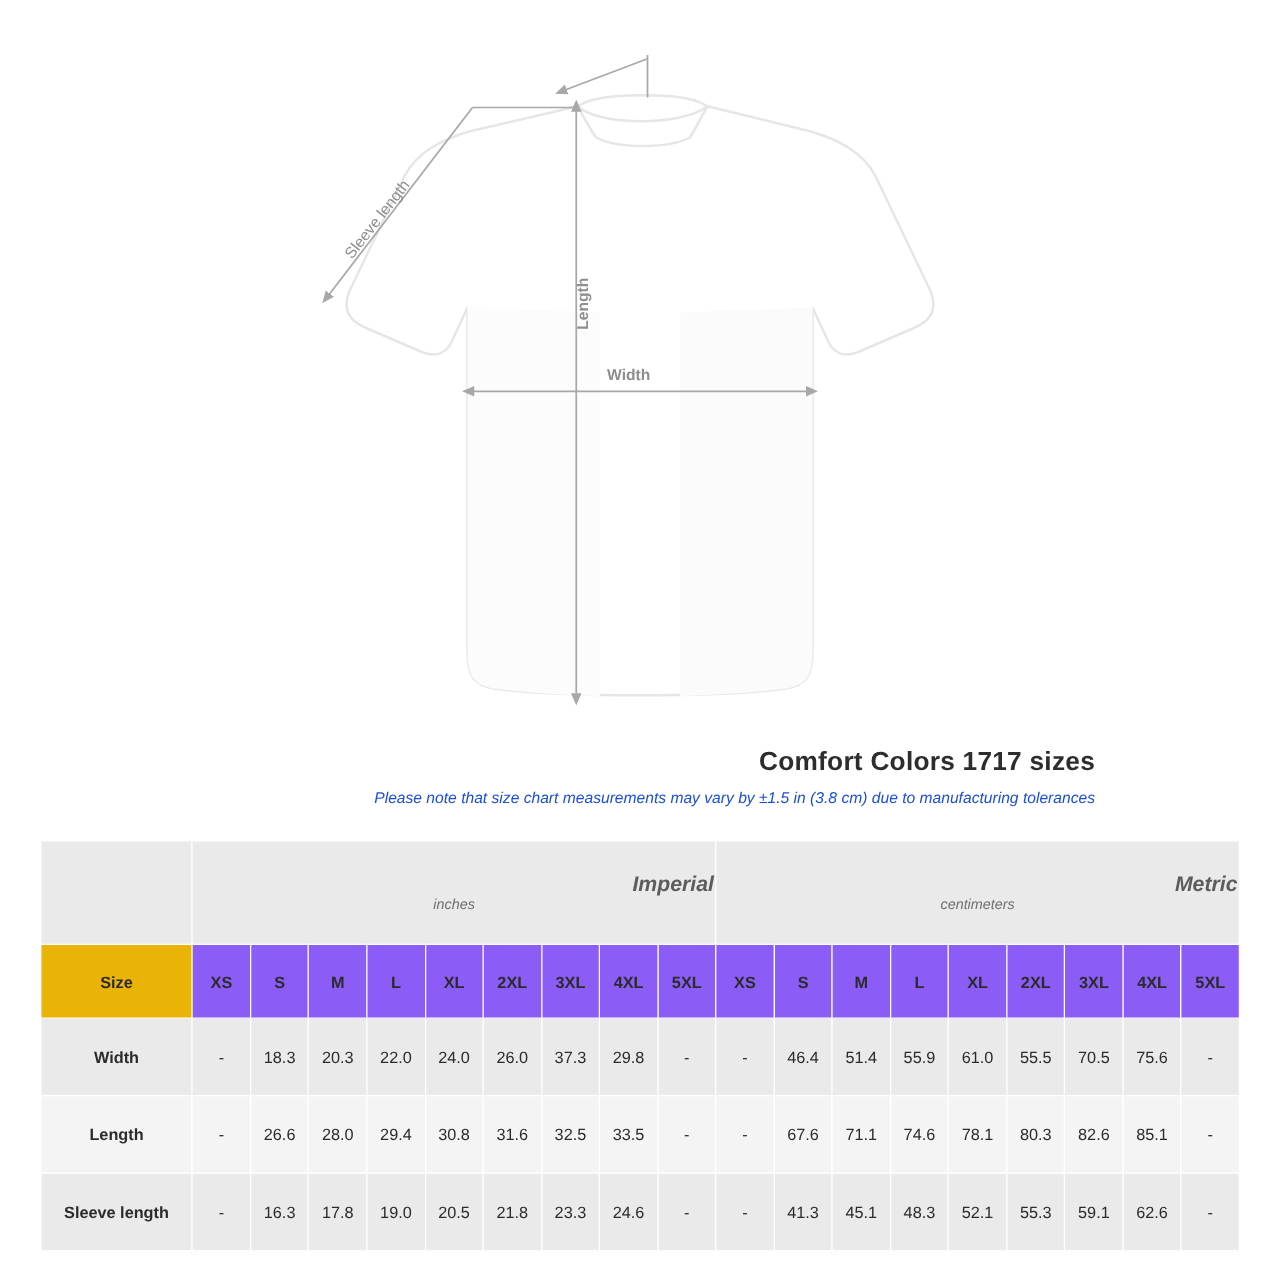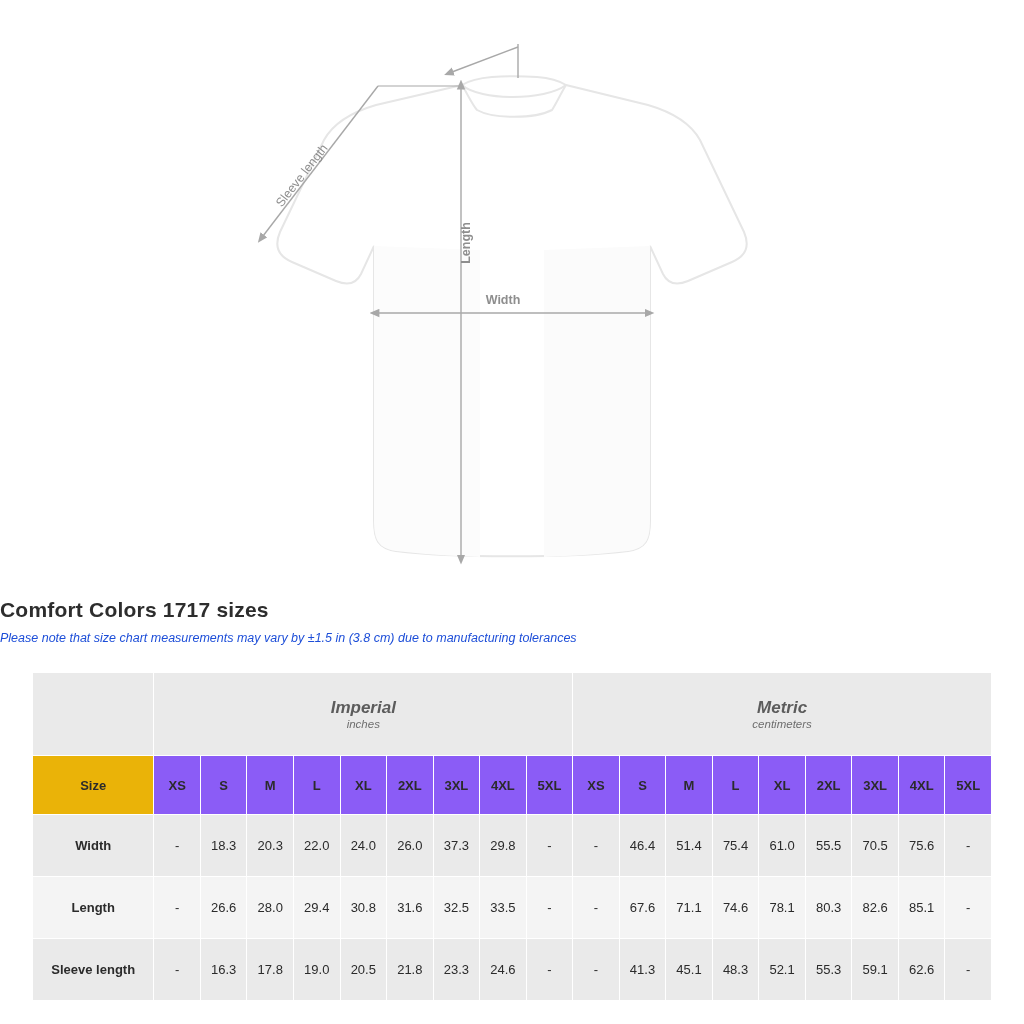"Comfort Colors 1717 sizes" .title-block { text-align: left -> right }
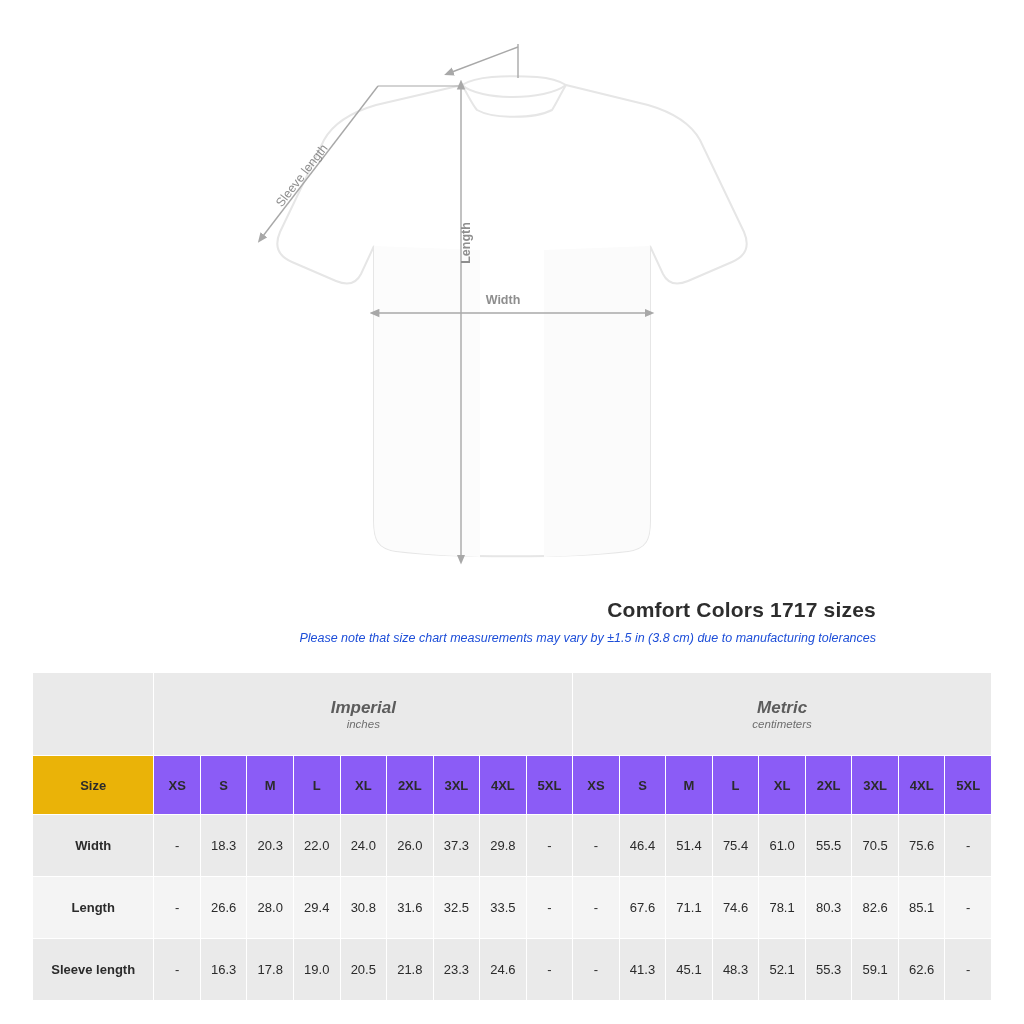"Imperial" .unit-sys { text-align: none -> right }
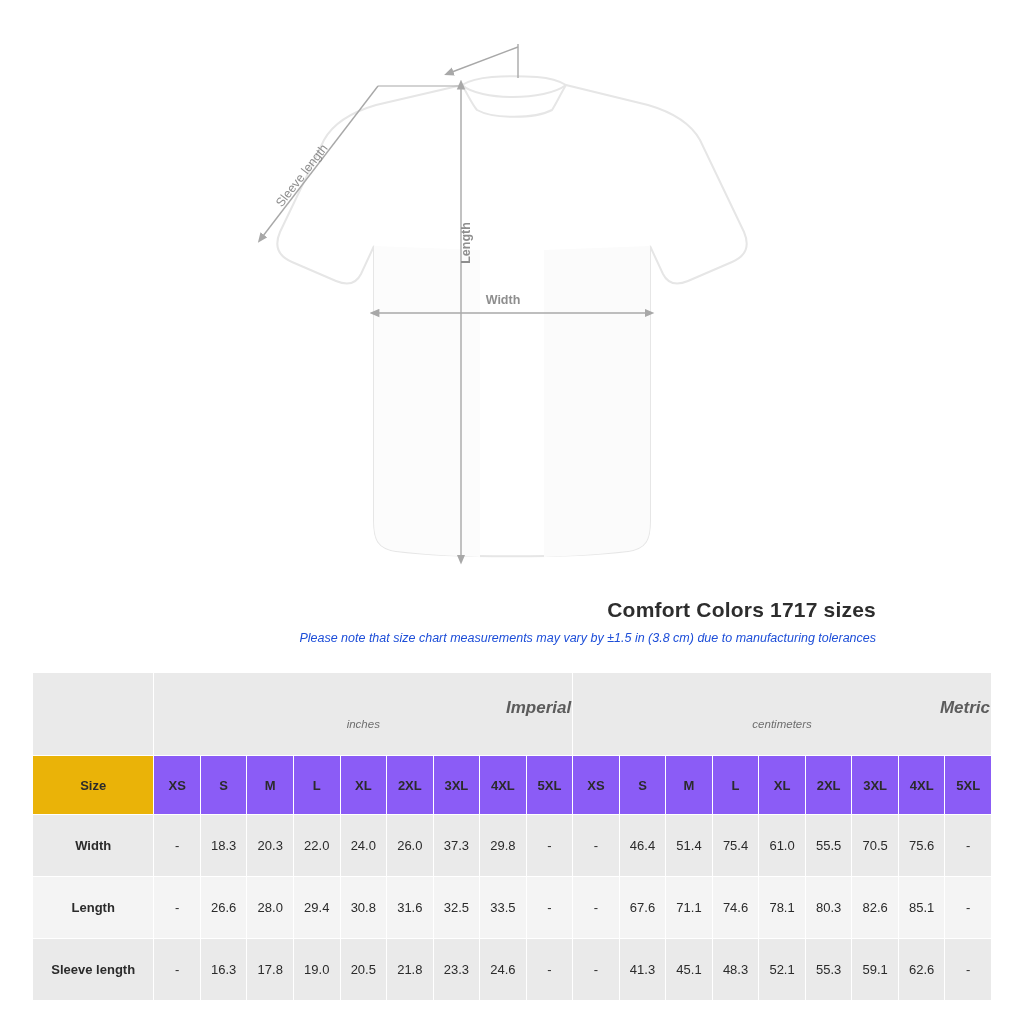"75.4" td.cell { text: 75.4 -> 55.9 }
